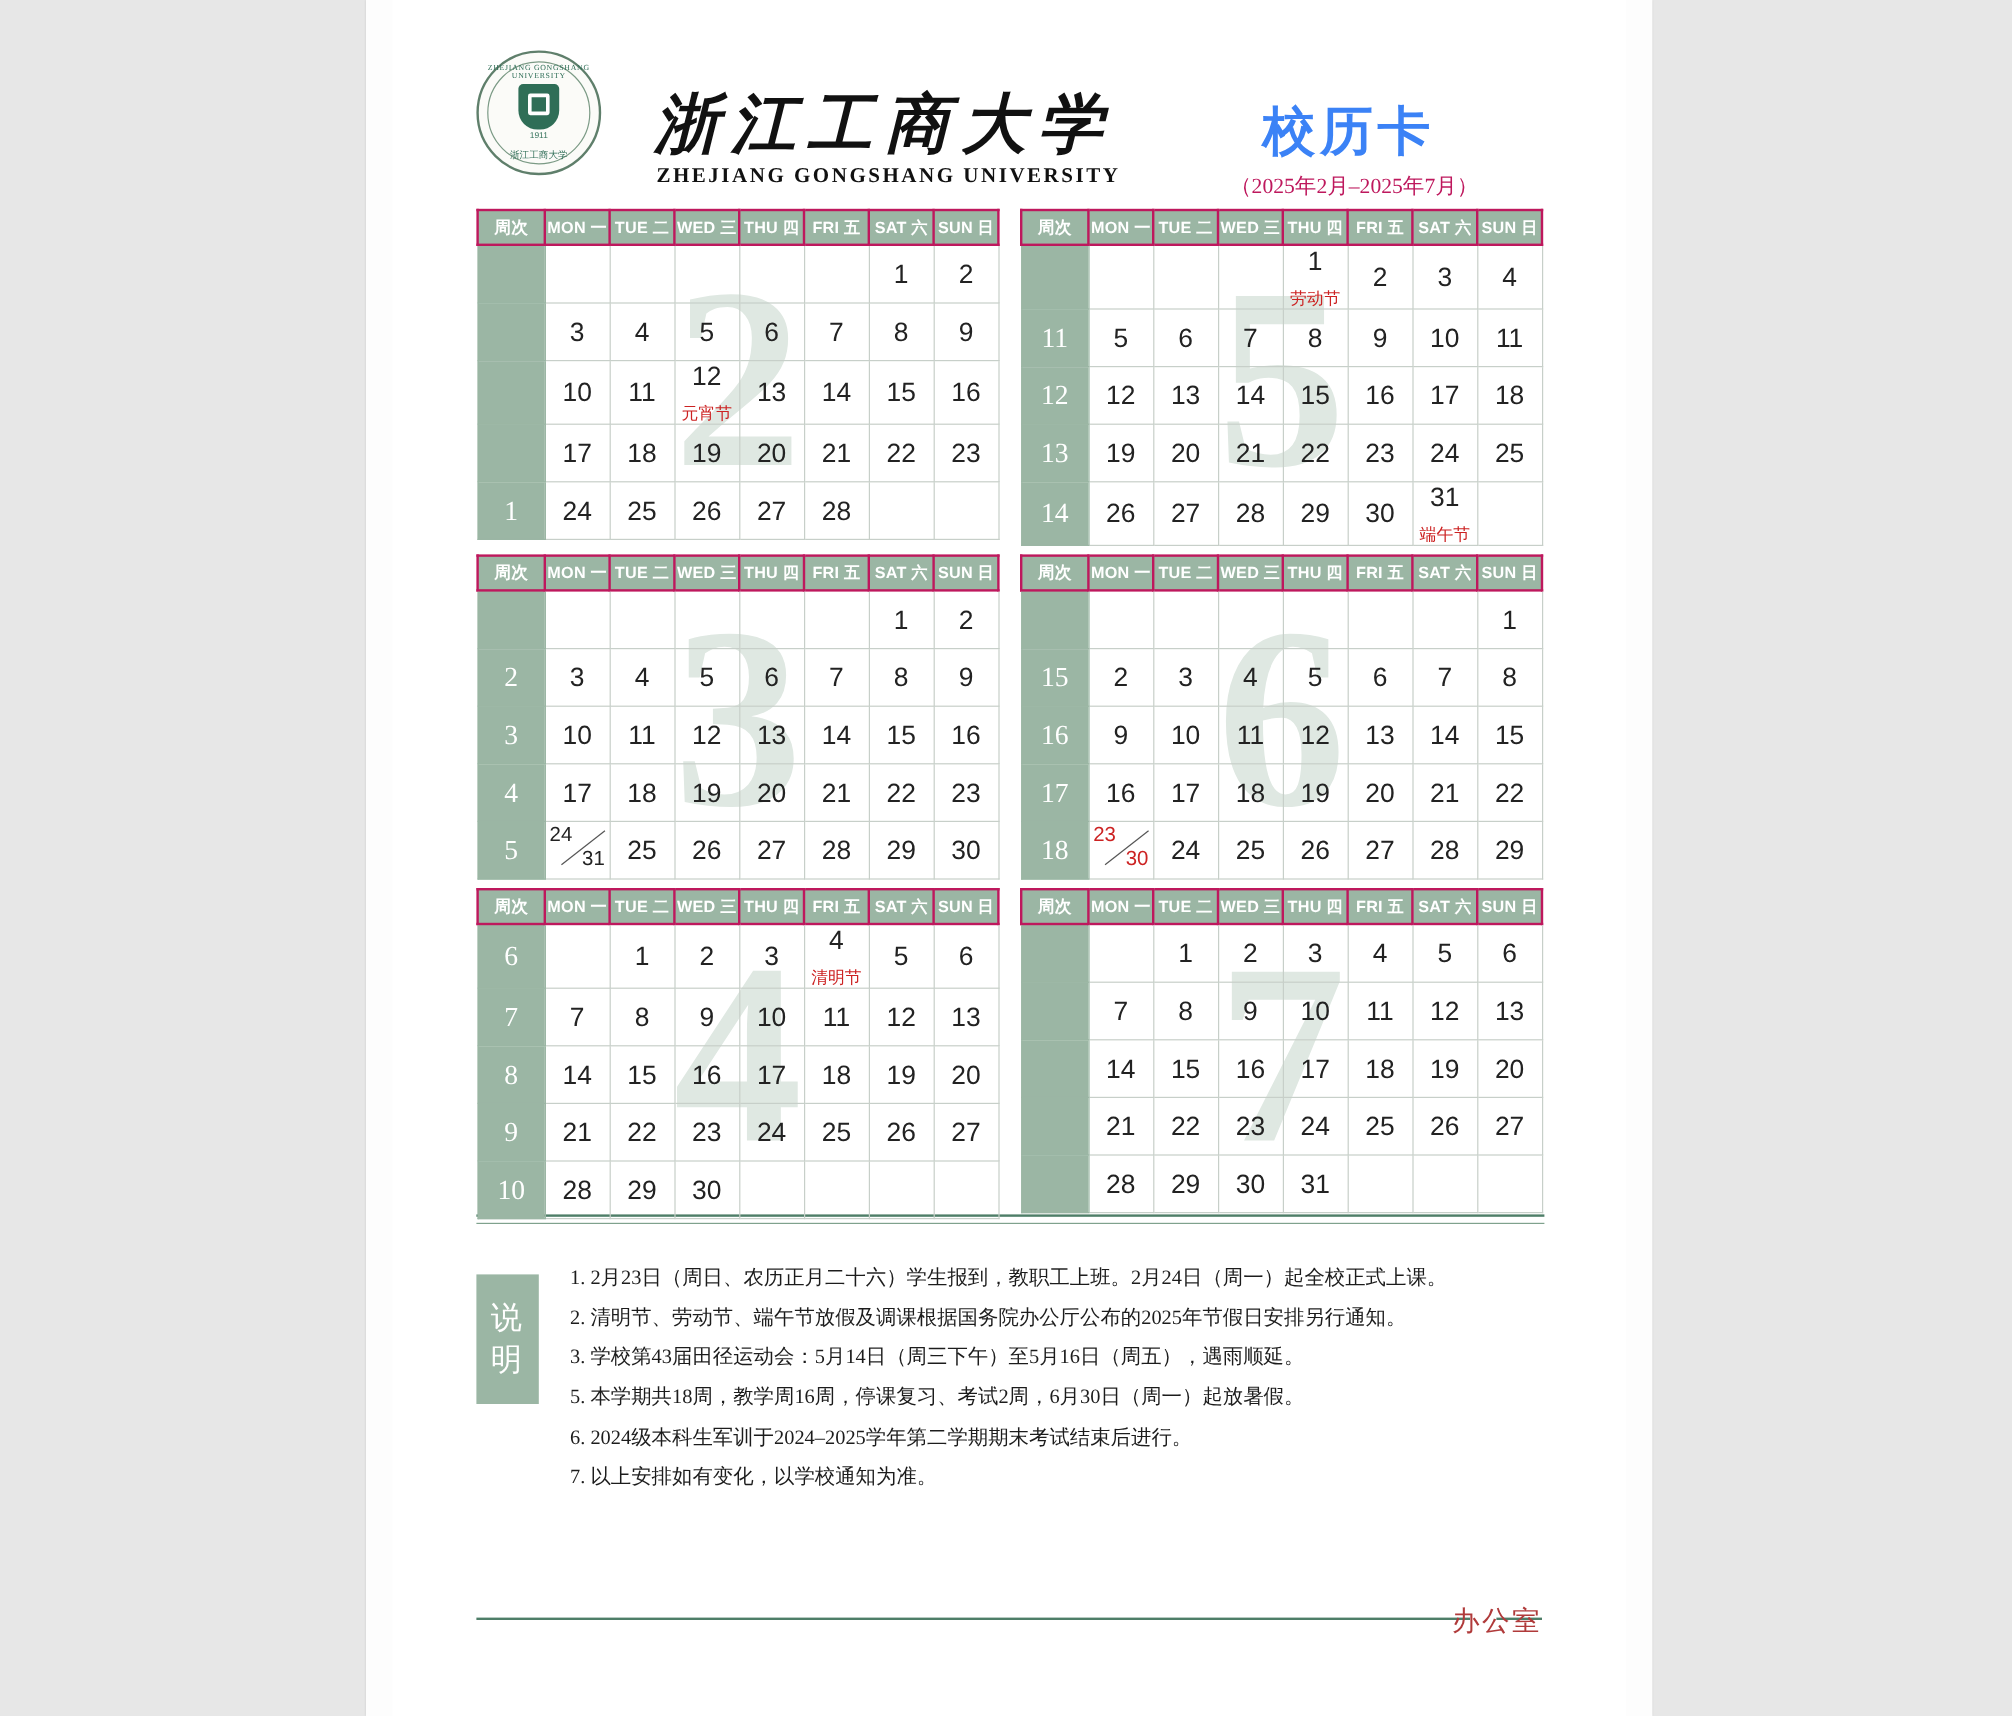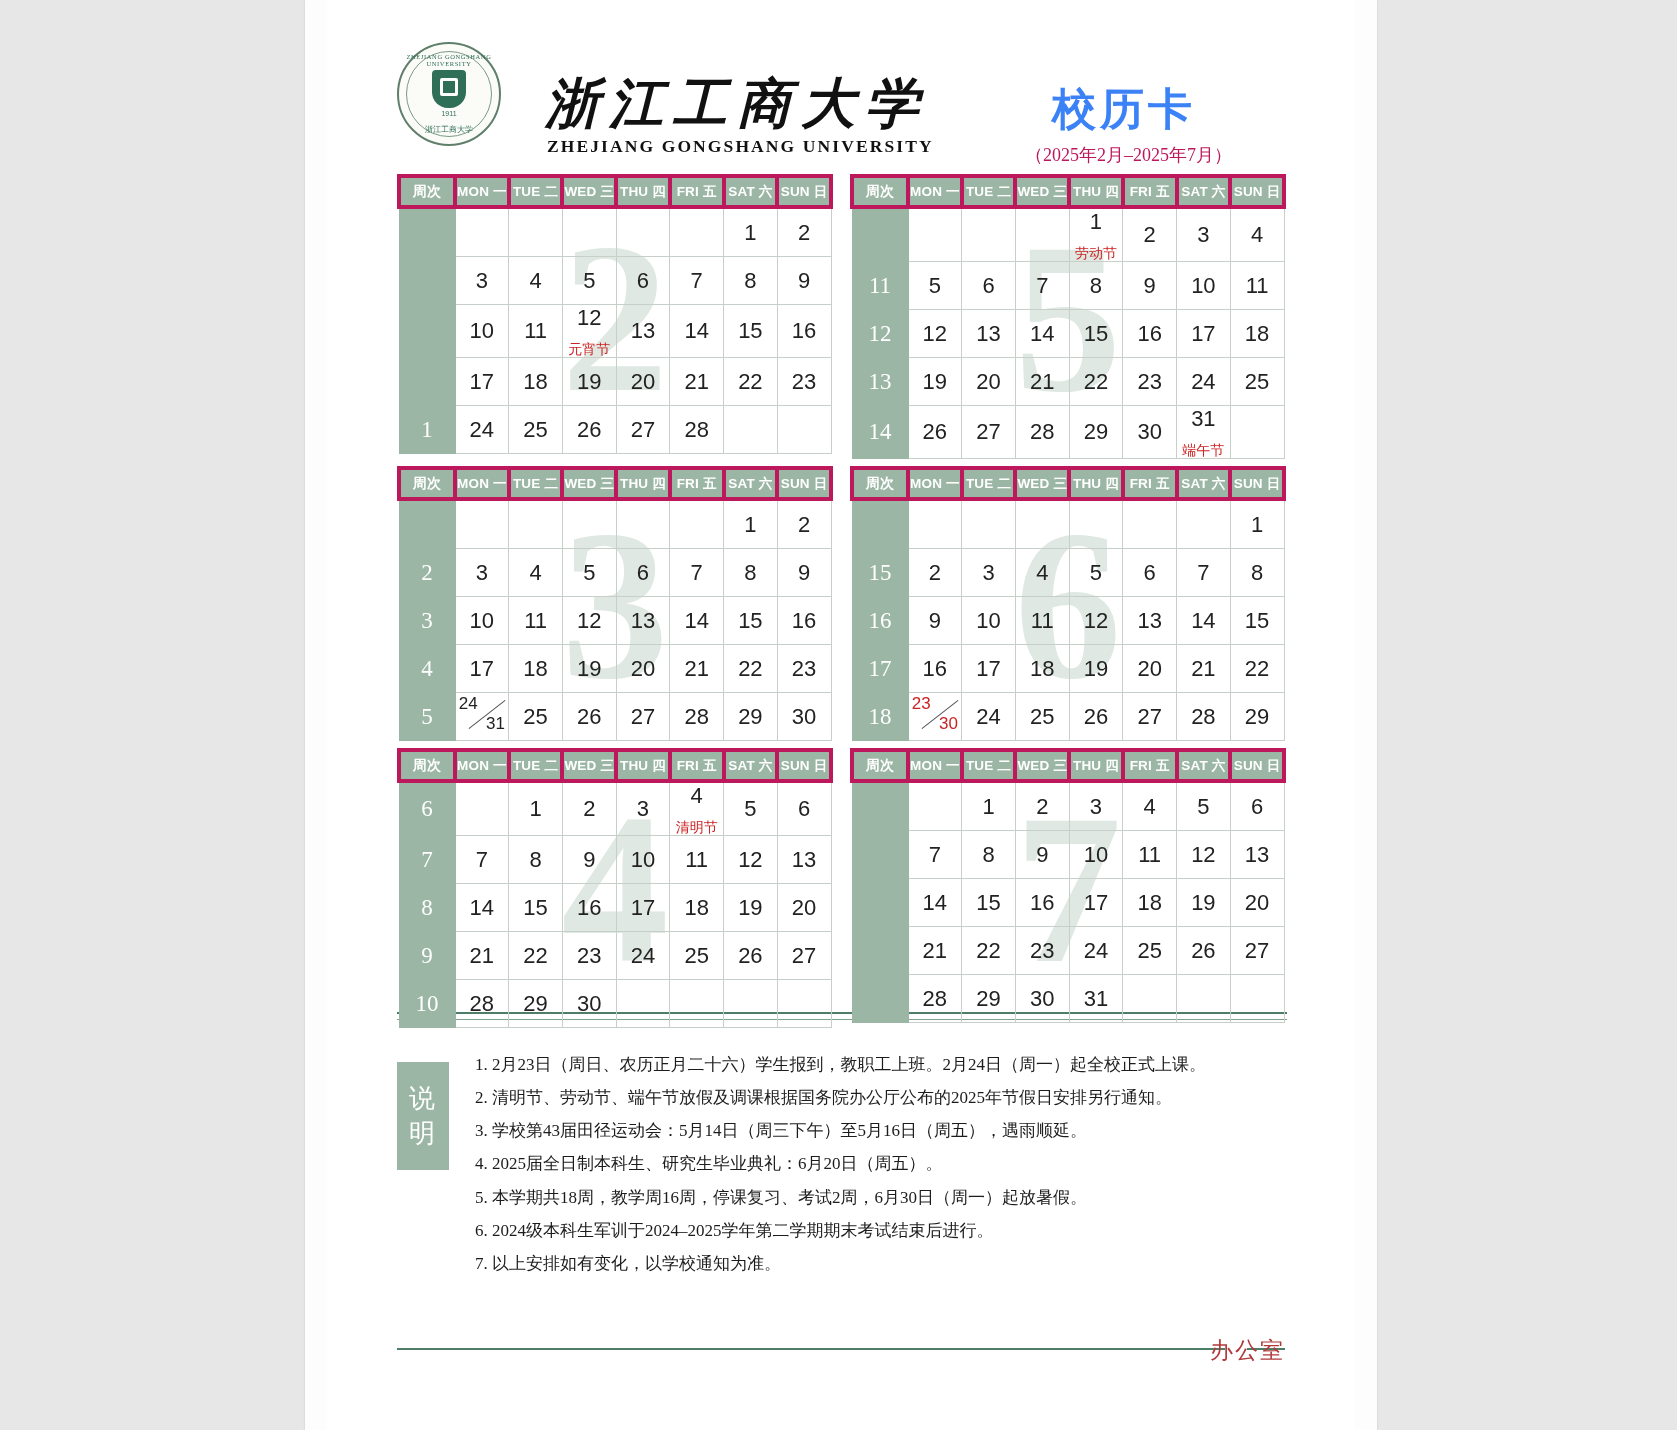"周次" table.mtable th { border: 4px solid #be185d -> 2px solid #be185d }
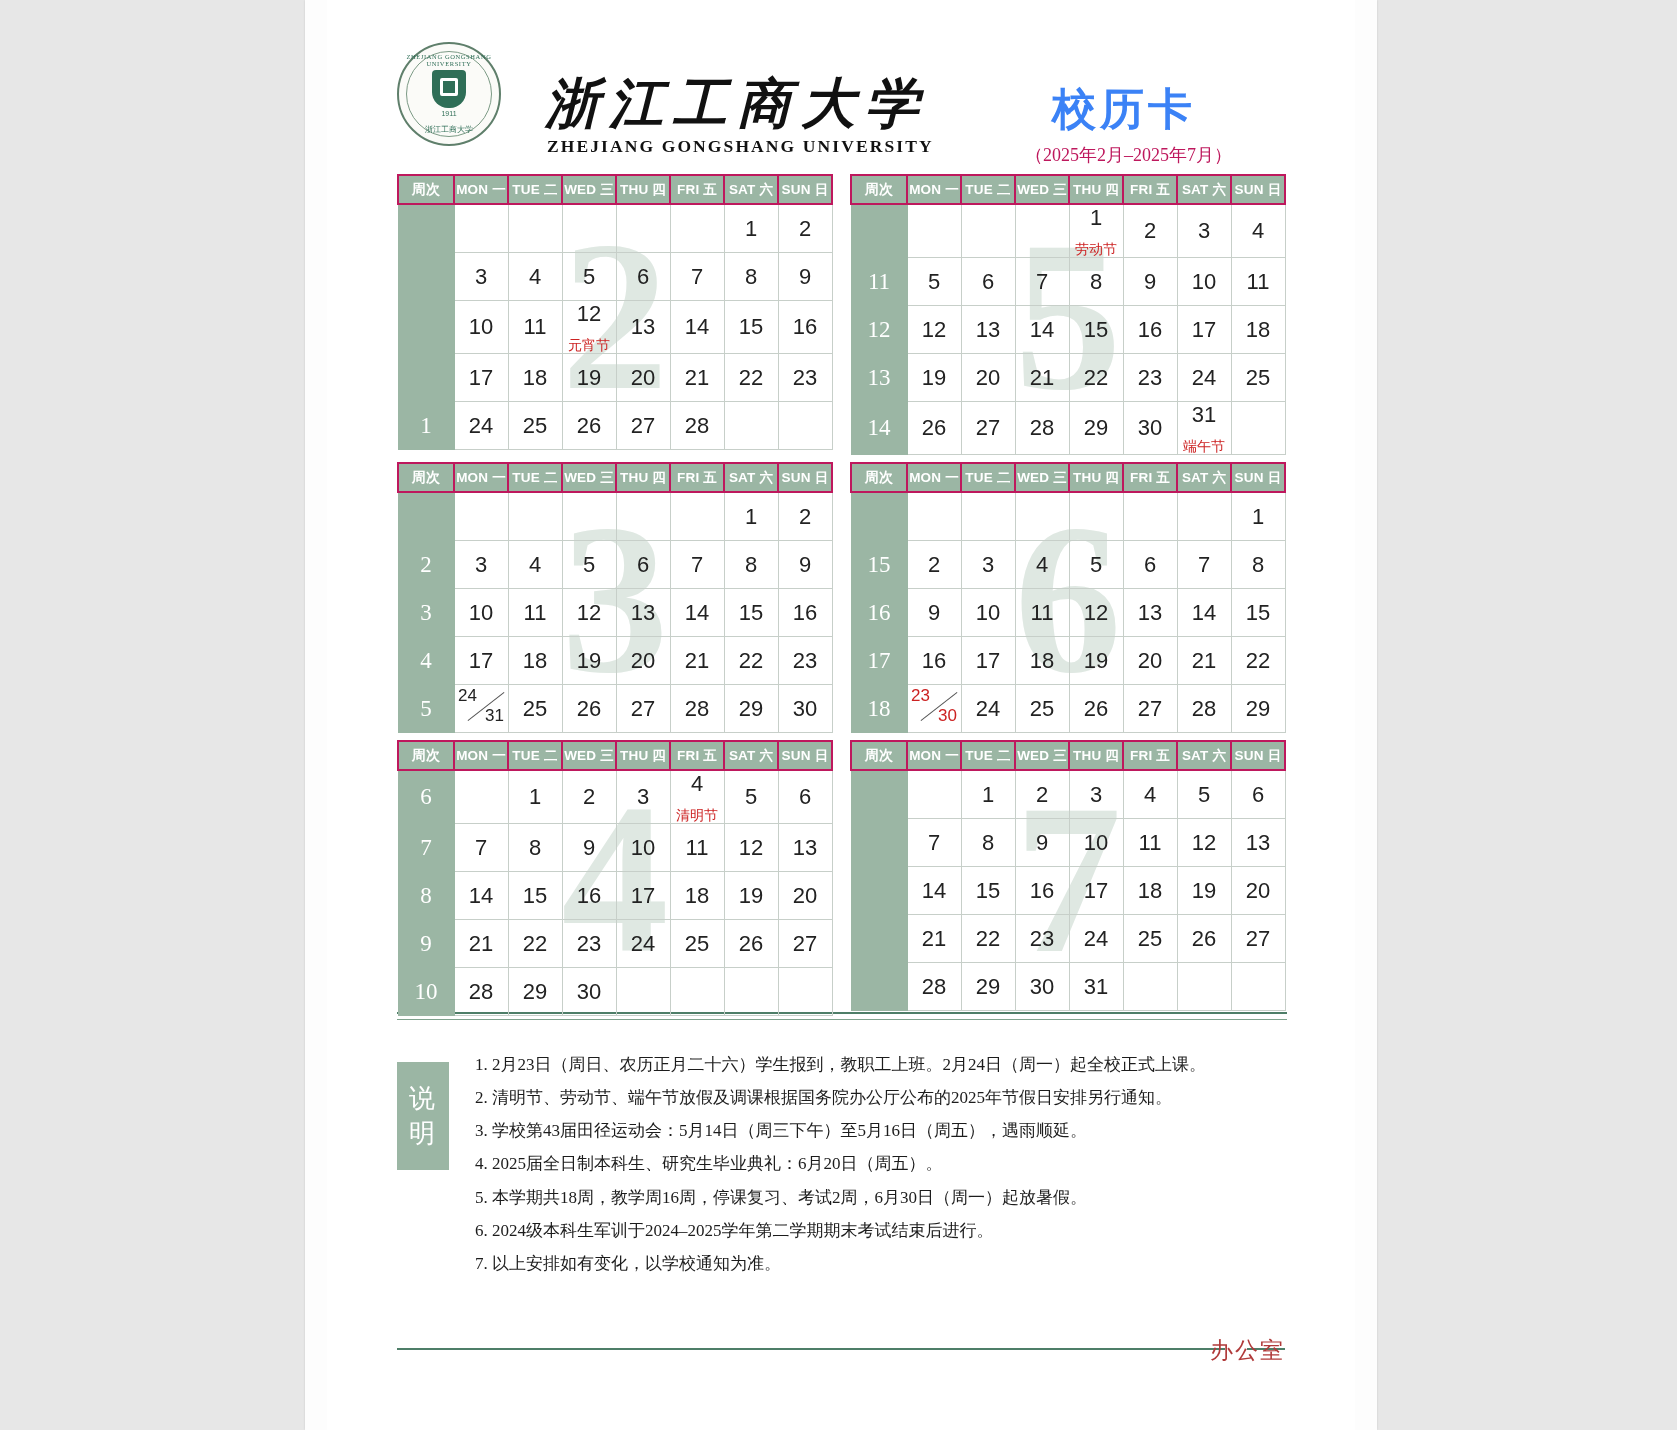"4. 2025届全日制本科生、研究生毕业典礼：6月20日（周五）。" div { html: <div>4. 2025届全日制本科生、研究生毕业典礼：6月20日（周五）。</div> -> none }
